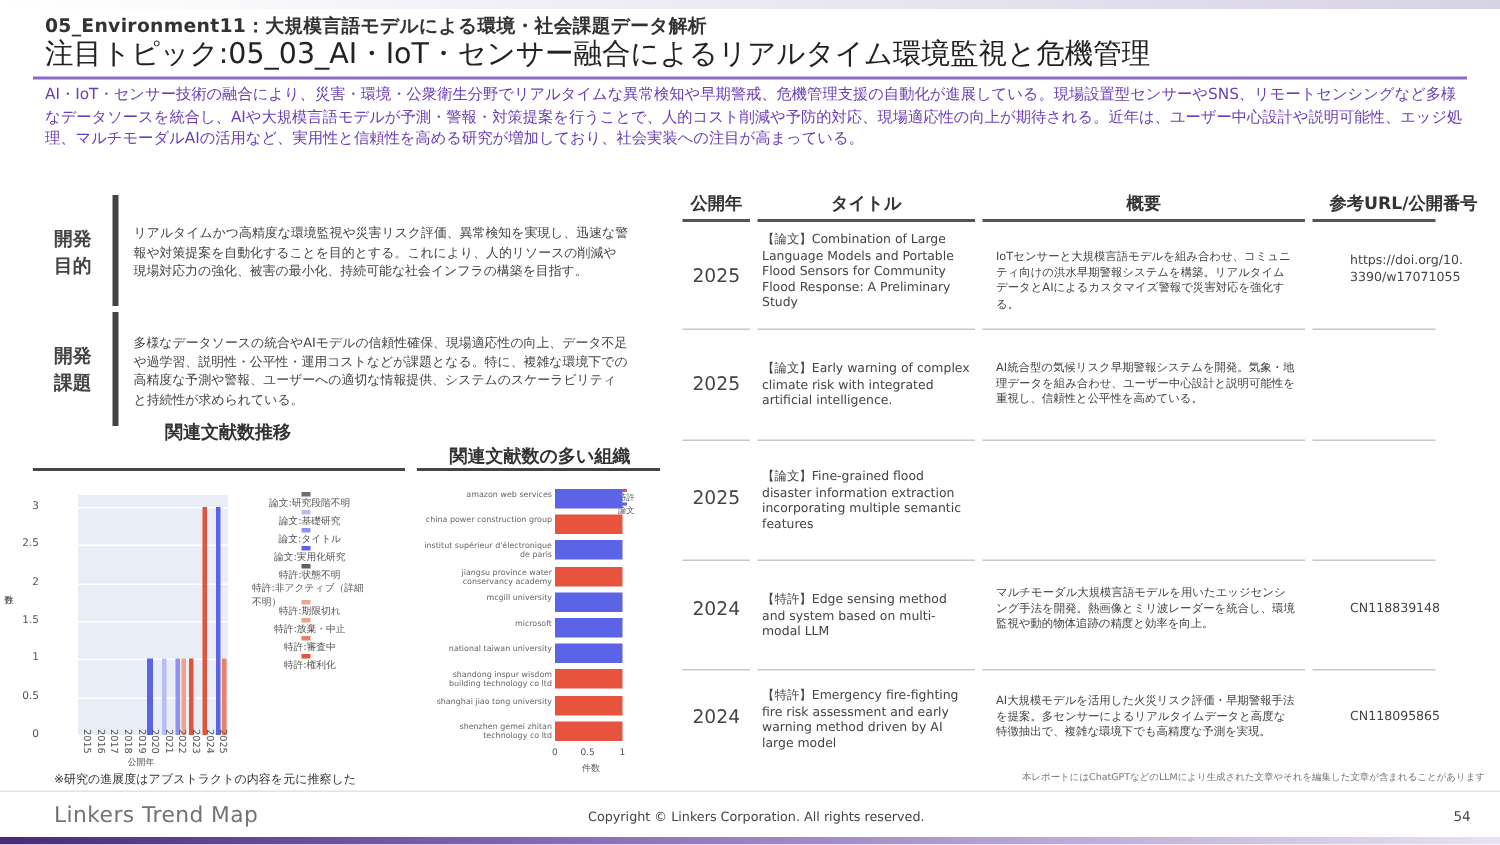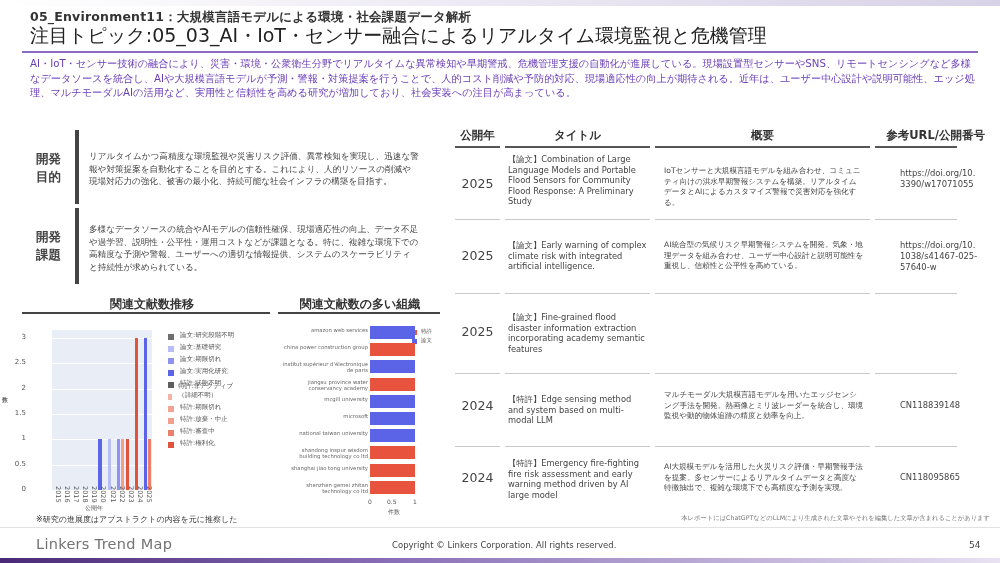"https://doi.org/10.1038/s41467-025-57640" div.cell { html: <div>https://doi.org/10.1038/s41467-025-57640-w</div> -> none }
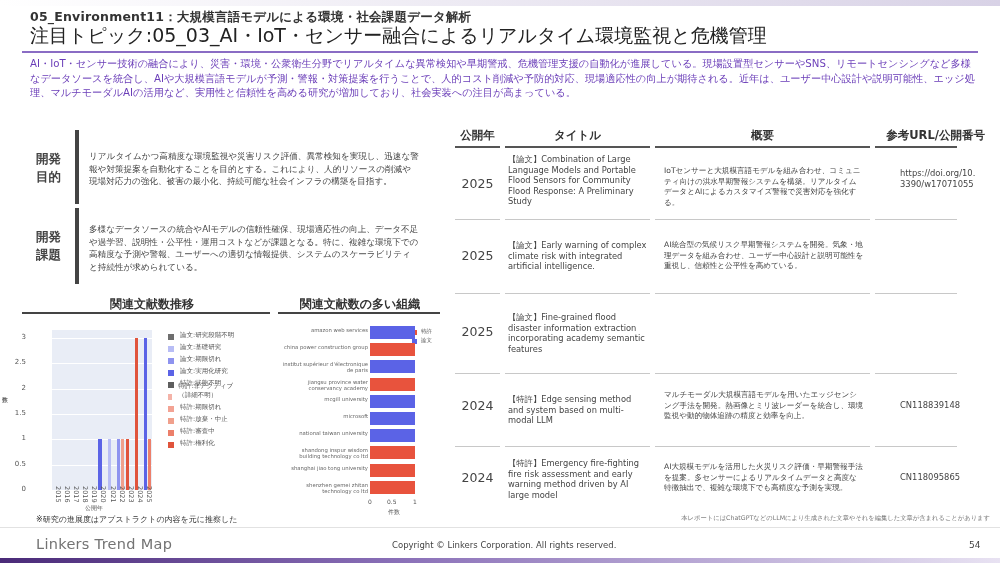"関連文献数推移" div.chart-title { top: 296px -> 280px }
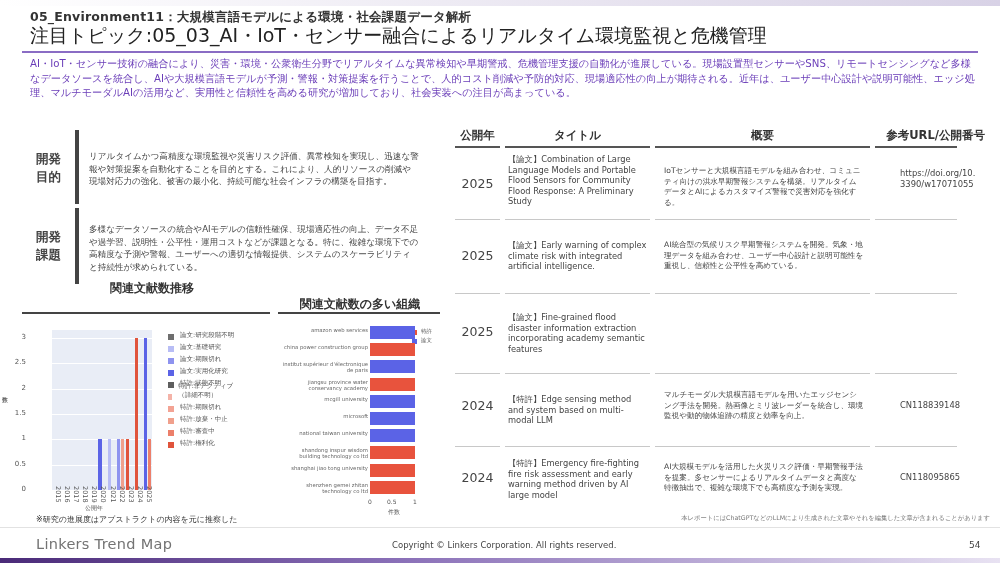"【論文】Fine-grained flood disaster" div.cell { text: academy -> multiple }
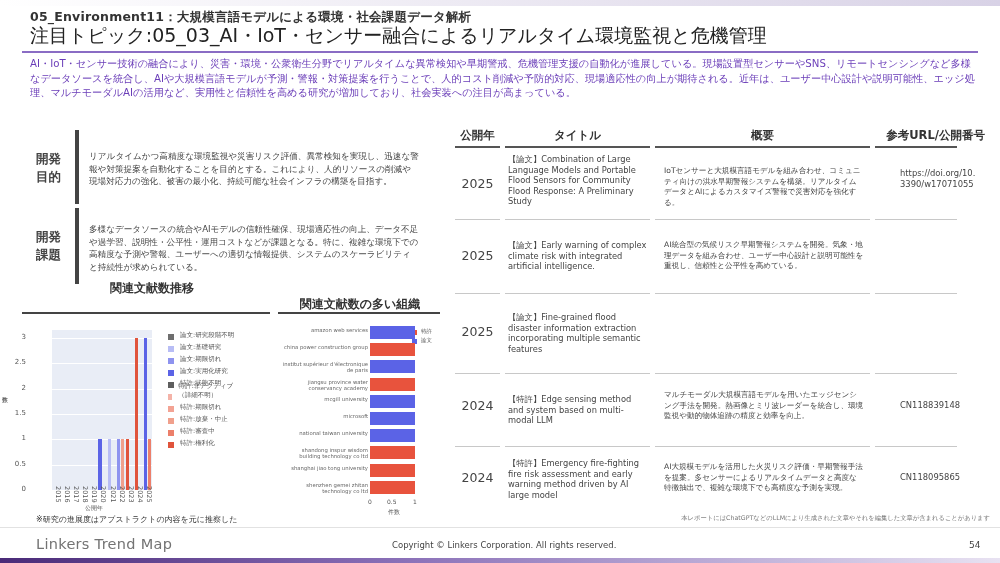"論文:研究段階不明" .legend-item { align-items: flex-end -> center; flex-direction: none -> column }
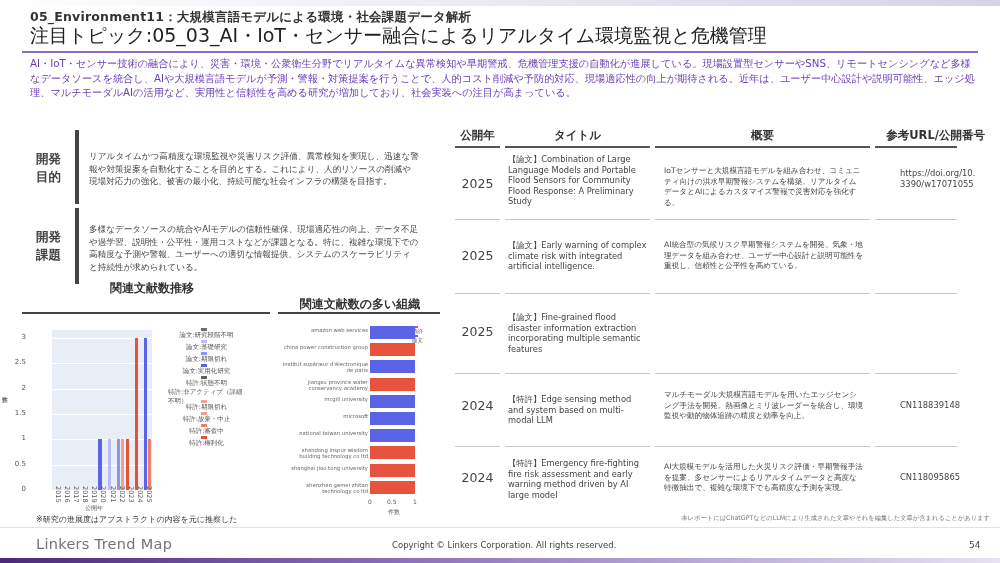"論文:期限切れ" span { text: :期限切れ -> :タイトル }
